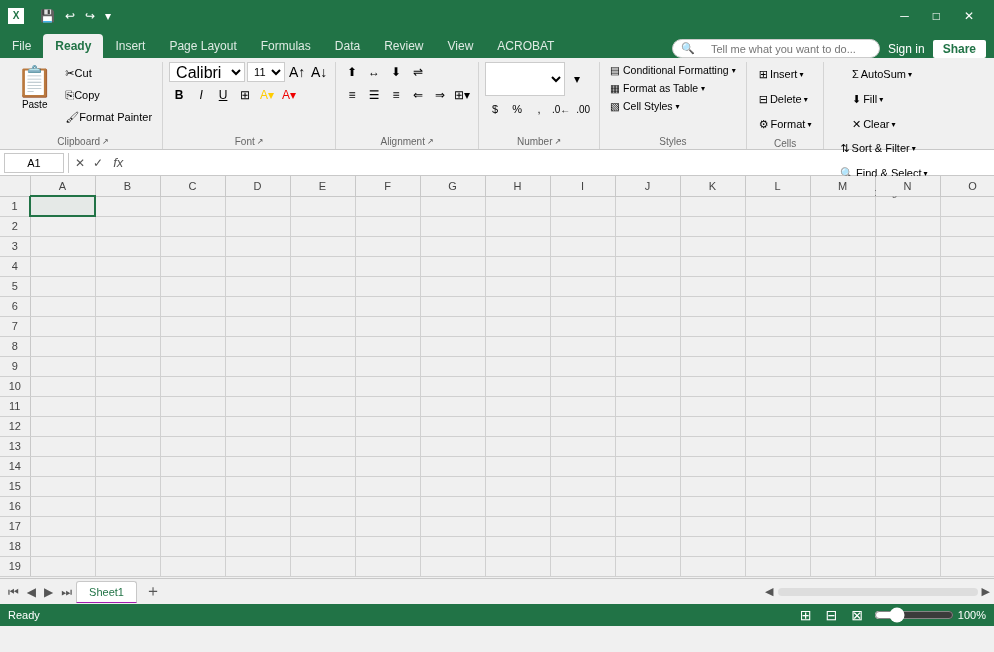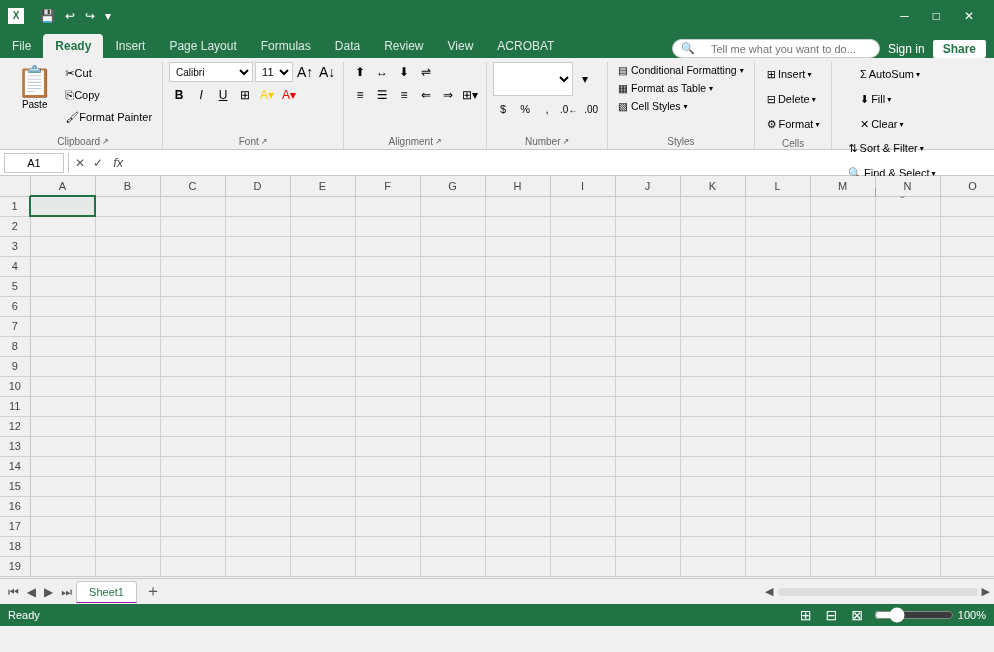"Calibri" .font-select { font-size: 10px -> 16px; width: 84px -> 76px }
